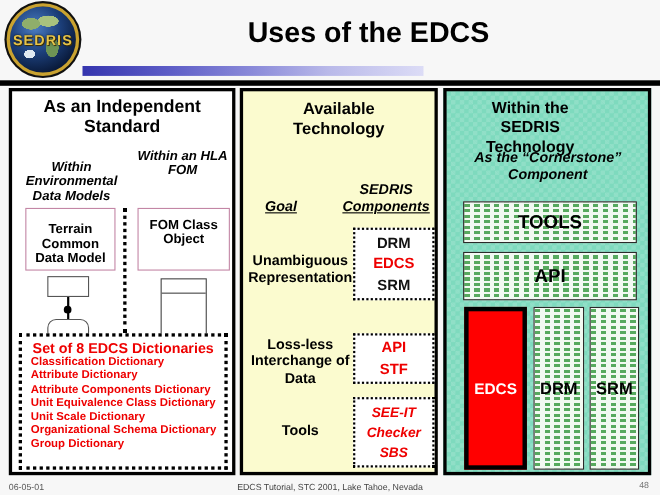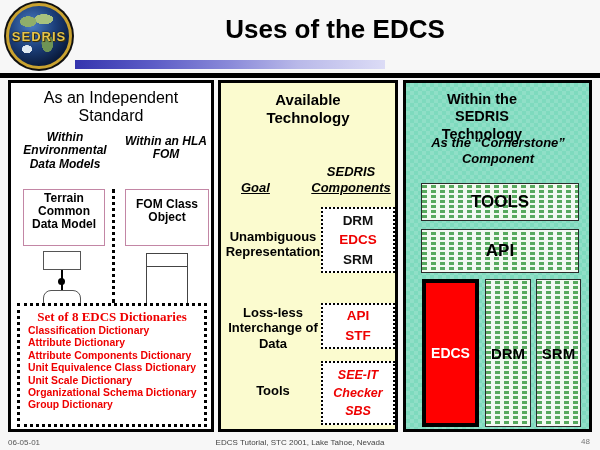"As an Independent Standard" .lp-title { font-weight: normal -> bold }
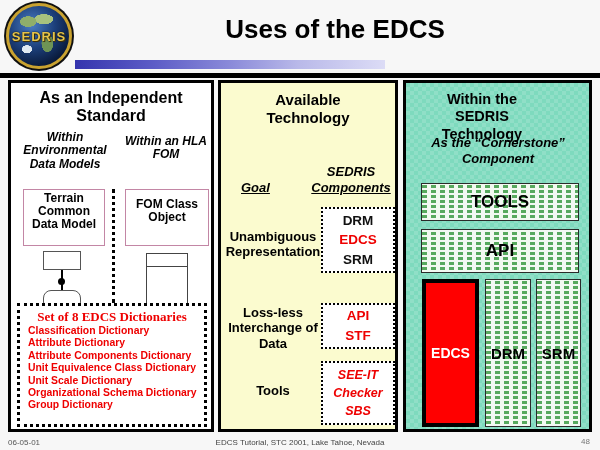"Within Environmental Data Models" .lp-colhead1 { top: 48px -> 62px }
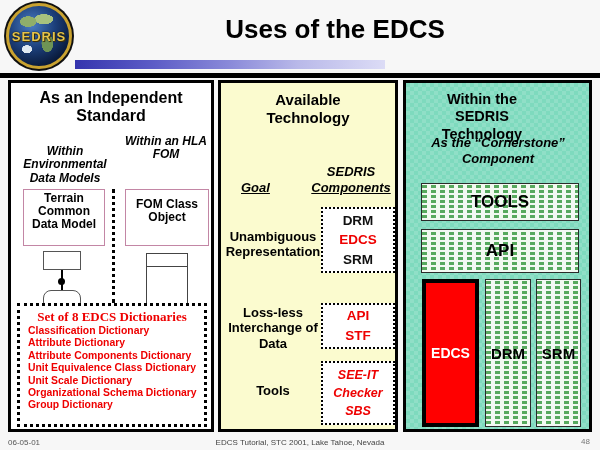"Terrain Common Data Model" .lp-terrain { padding-top: 2px -> 12px }
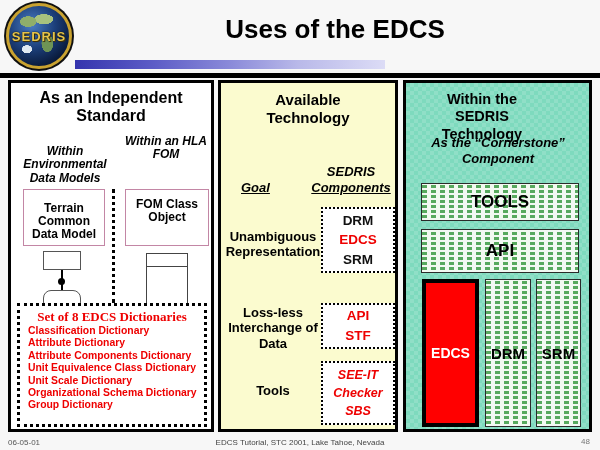"Set of 8 EDCS Dictionaries" .dict-title { font-family: Liberation Serif, serif -> none }
